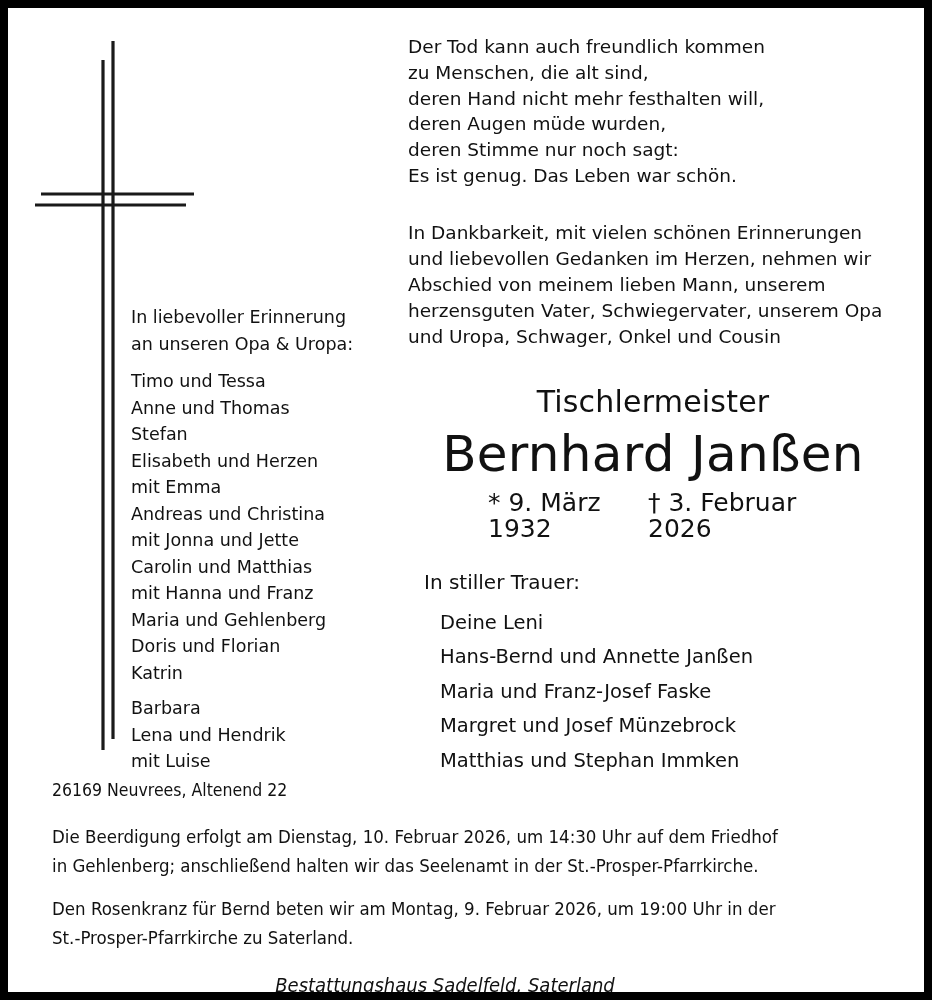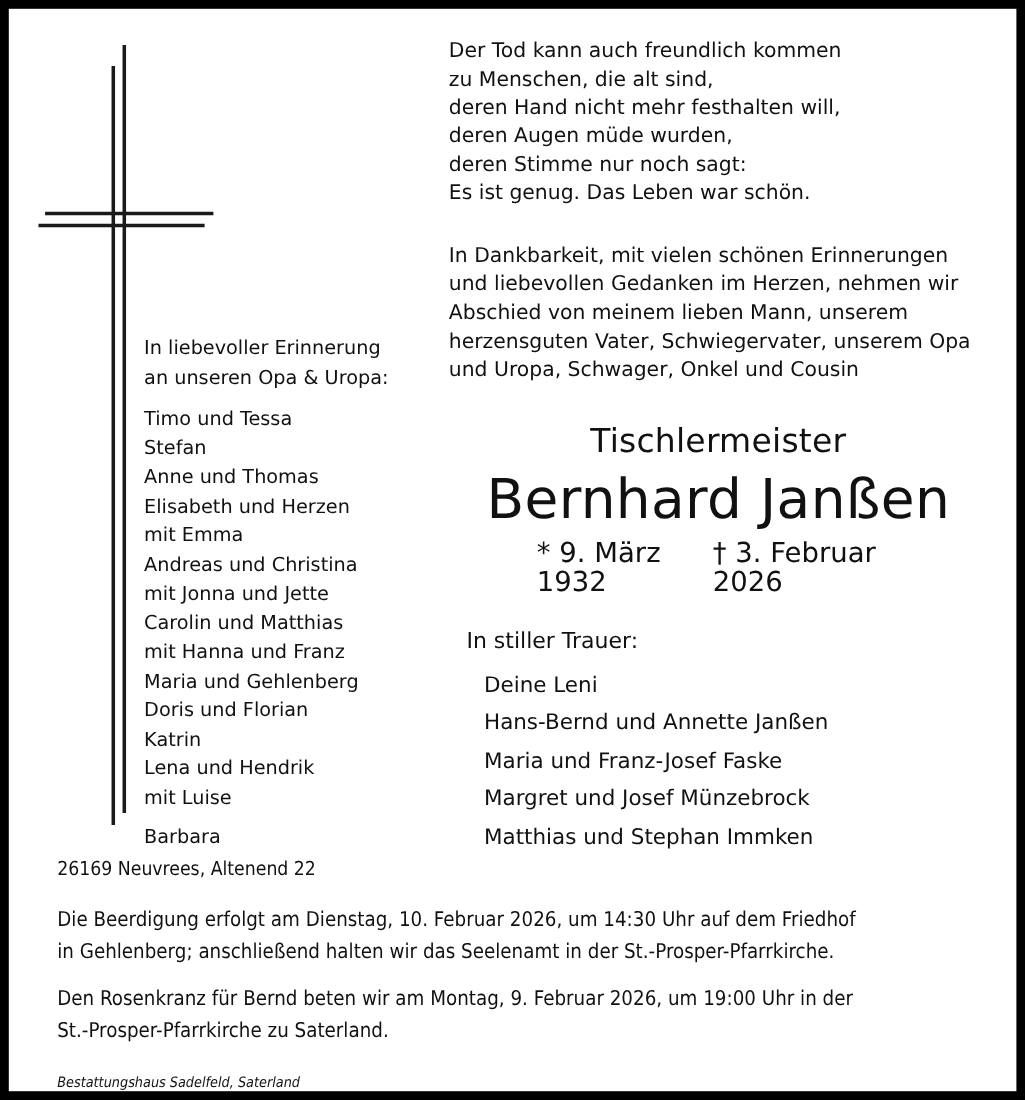"Stefan" div.family-entry { order: before "Anne und Thomas" -> after "Anne und Thomas" }
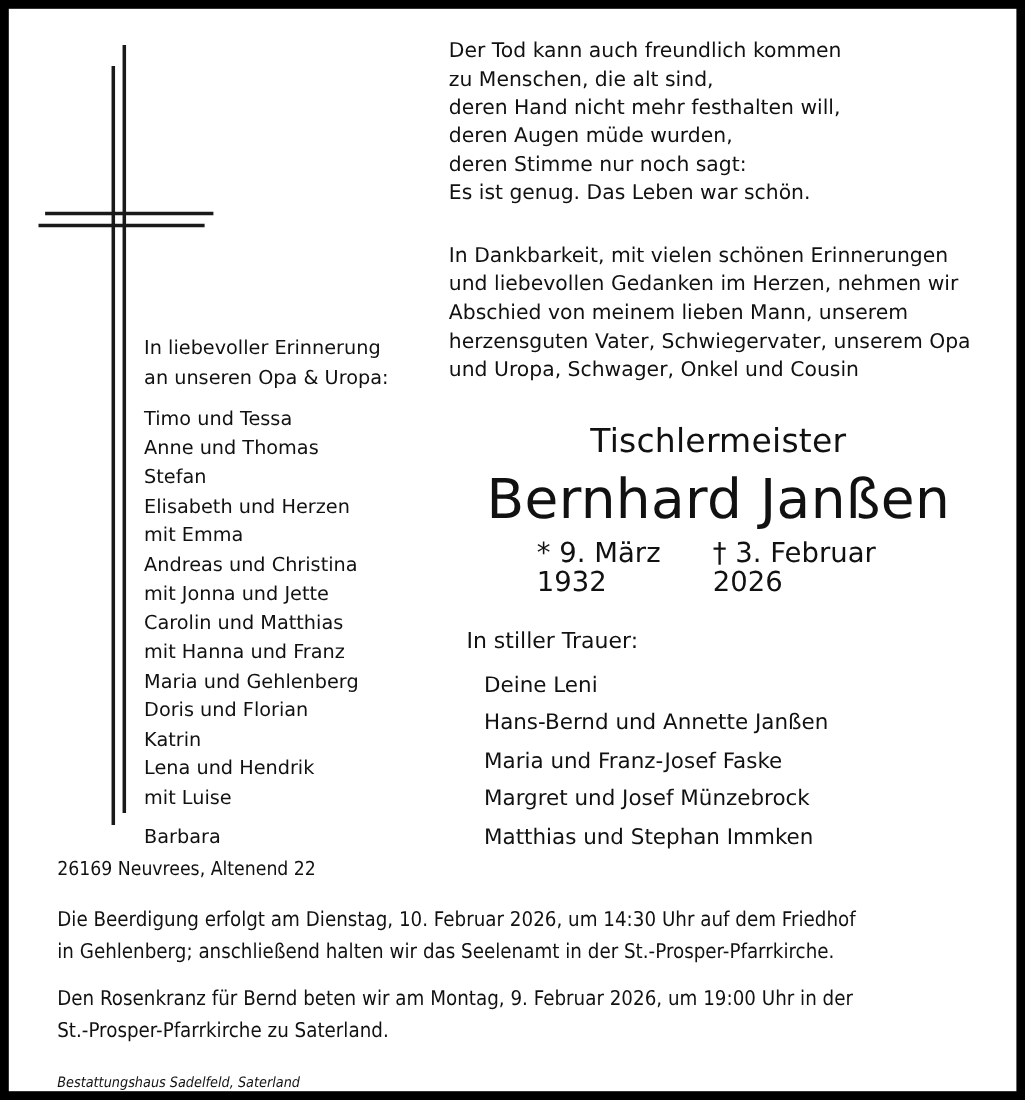"Lena und Hendrik" div.family-entry { order: before "Barbara" -> after "Barbara" }
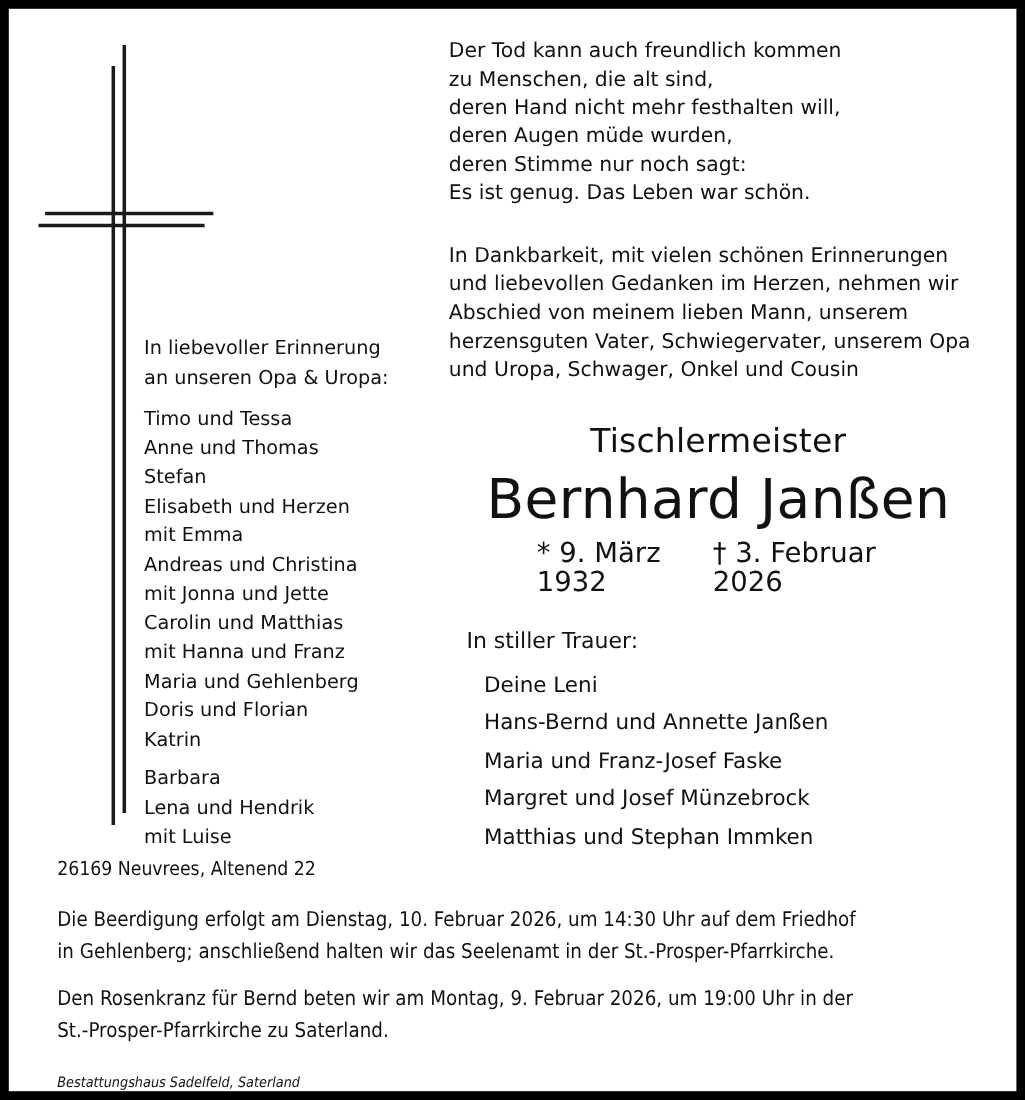"Bestattungshaus Sadelfeld, Saterland" .funeral-home { font-size: 13px -> 20px; text-align: left -> center }
